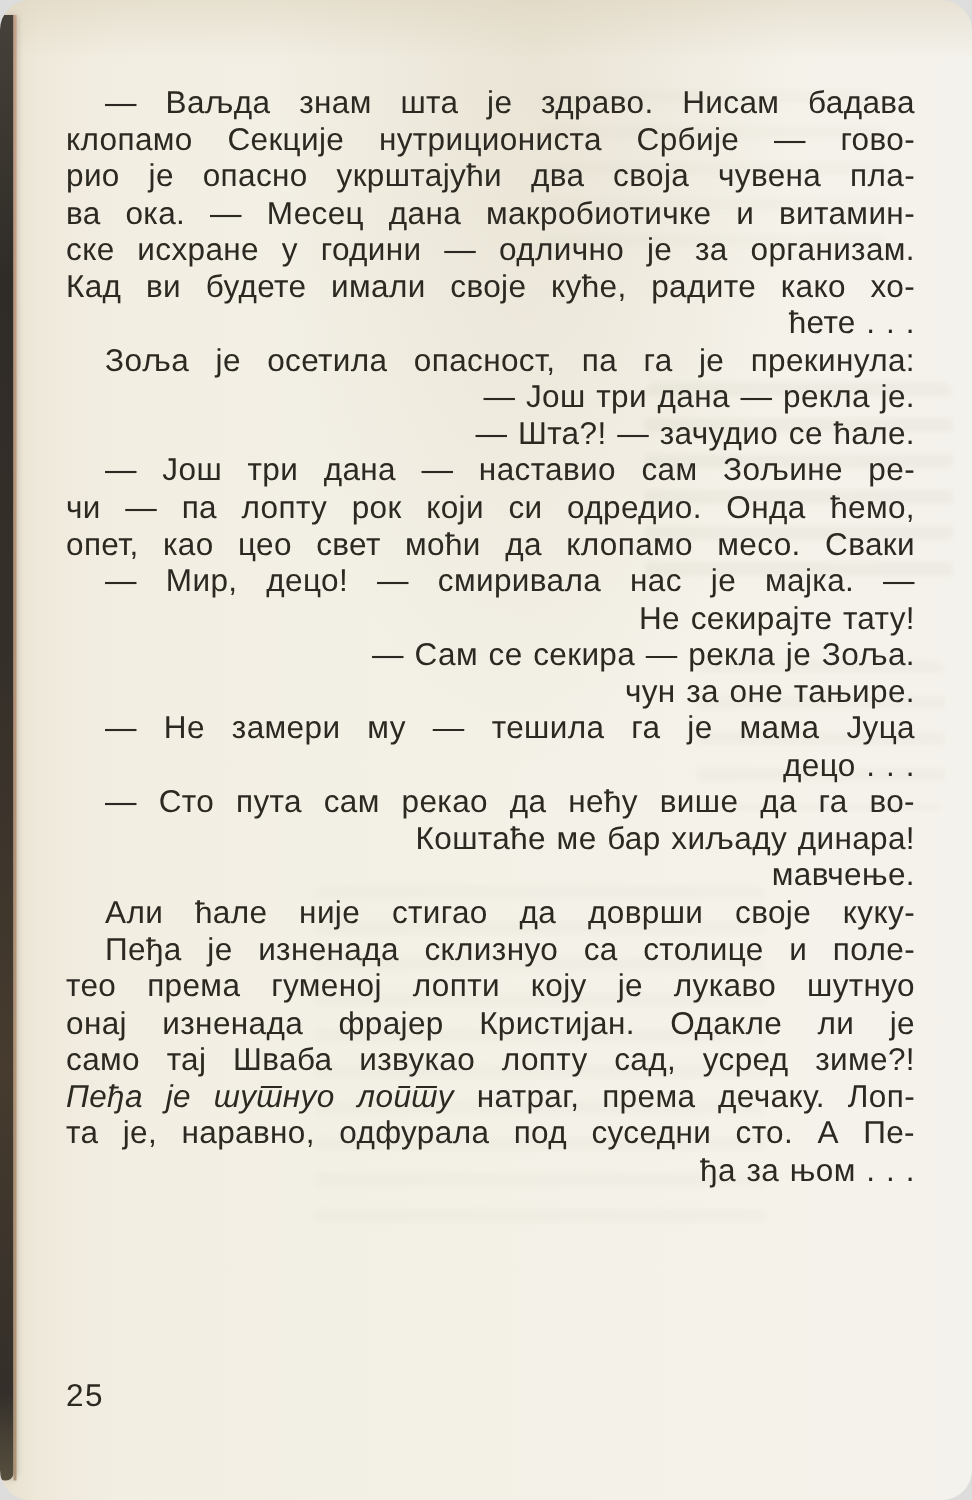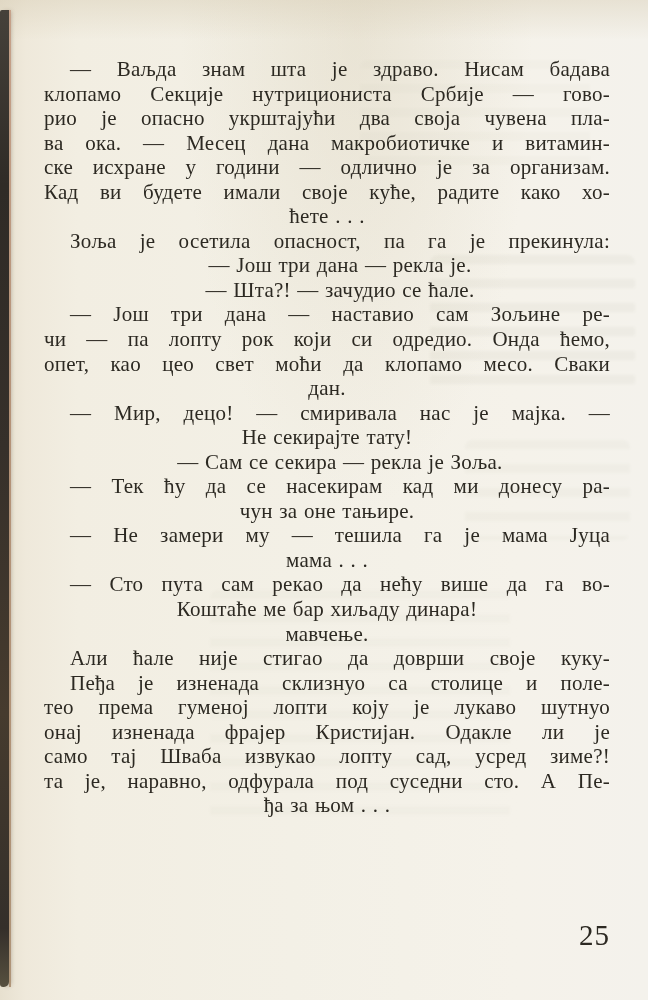"— Ваљда знам шта је" .scan { border-radius: none -> 20px; font-family: Liberation Serif, serif -> Liberation Sans, sans-serif }
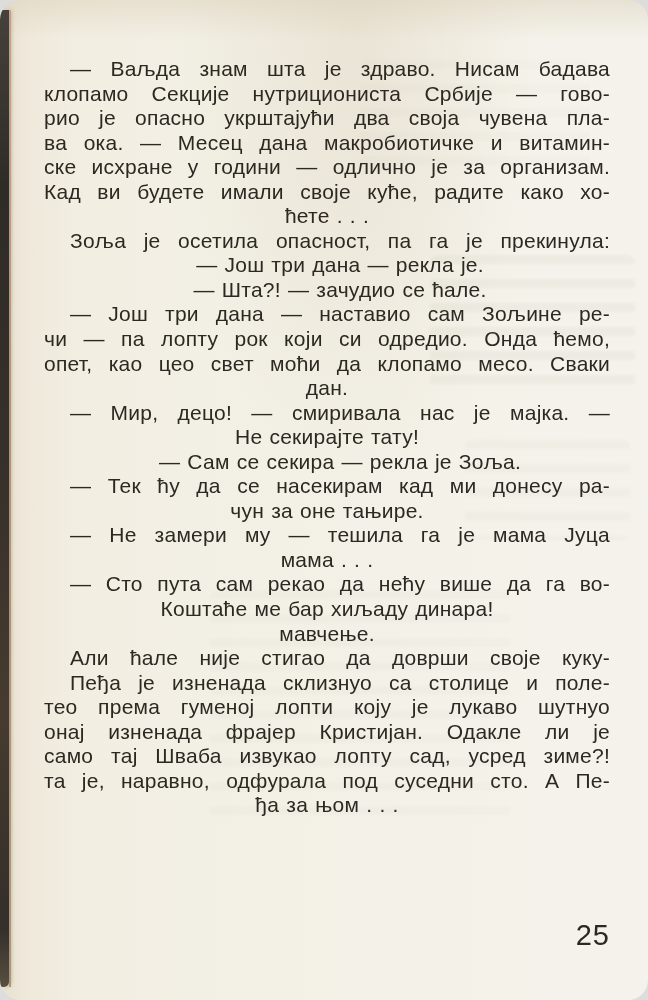"ћете . . ." .line { text-align: center -> right }
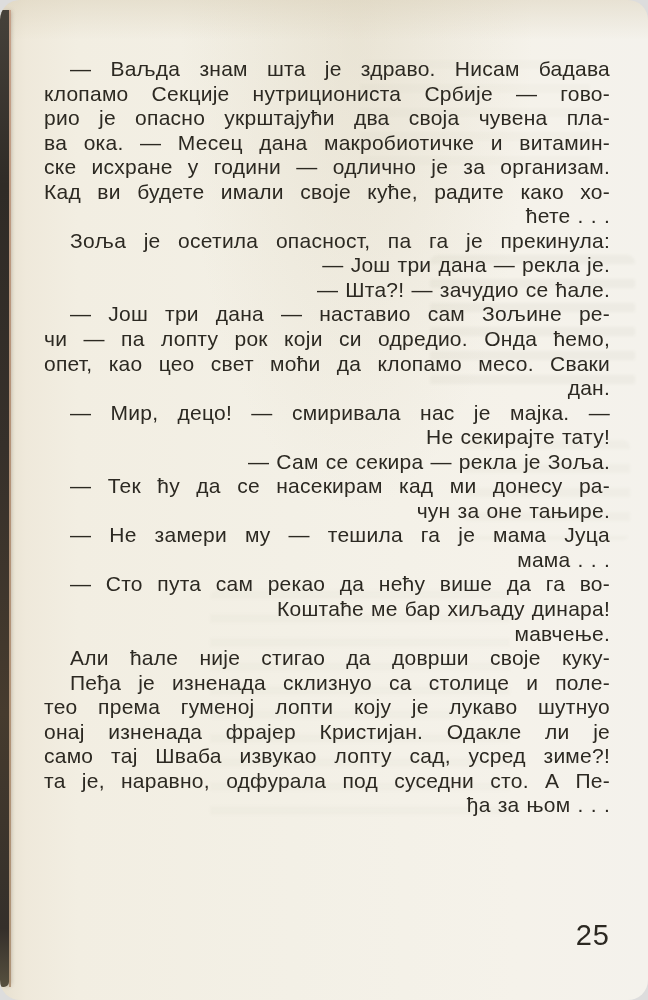"дан." div.line { html: <div><span>дан.</span></div> -> none }
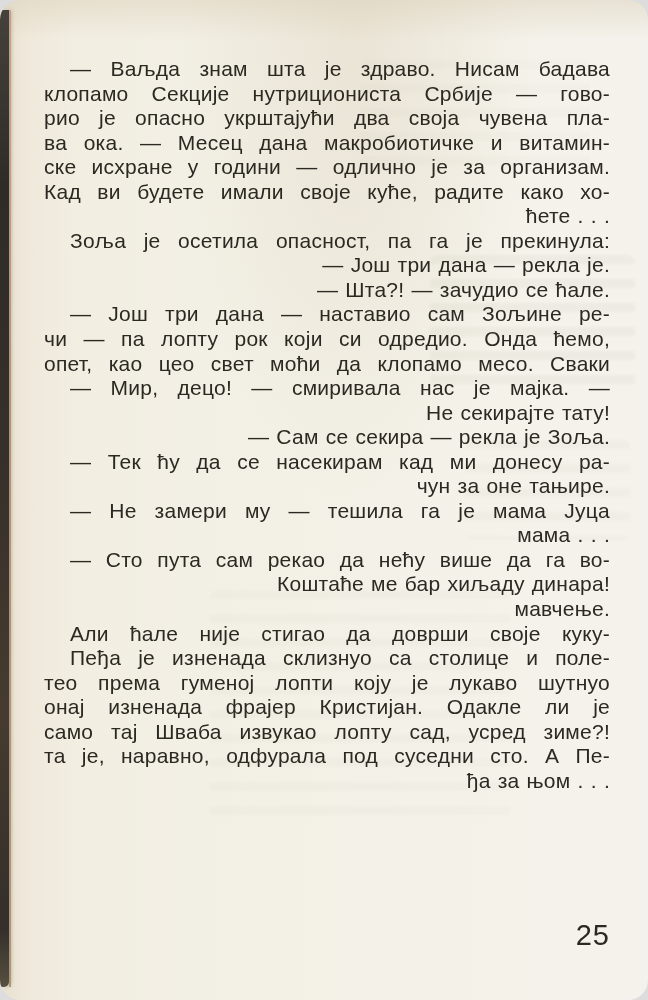"— Тек ћу да се" div.line { html: <div><span>— Тек ћу да се насекирам кад ми донесу ра-</span></div> -> none }
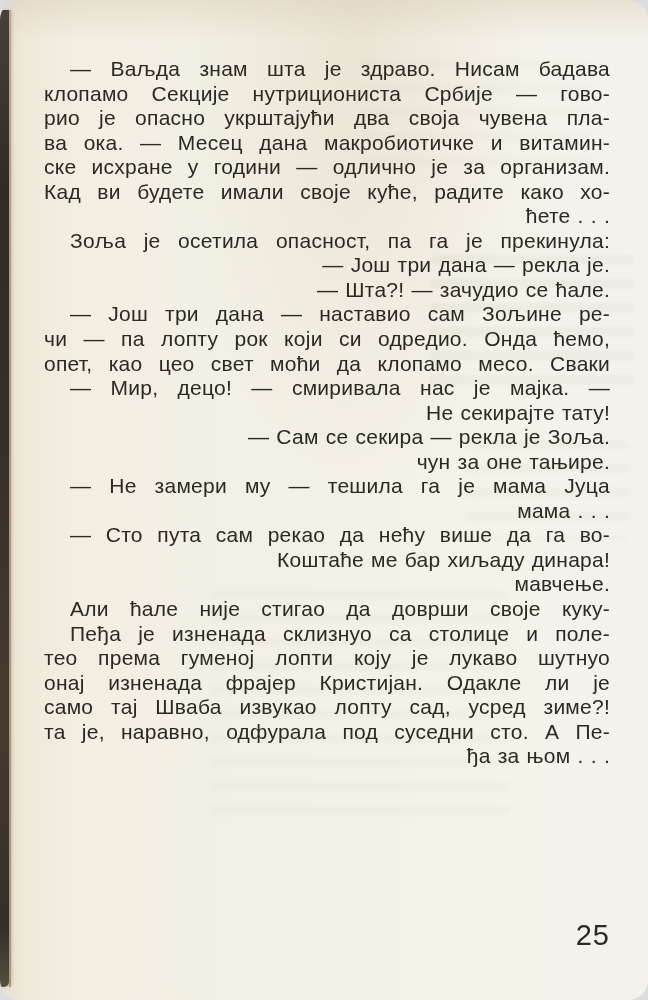"мама . . ." span { text: мама -> децо }
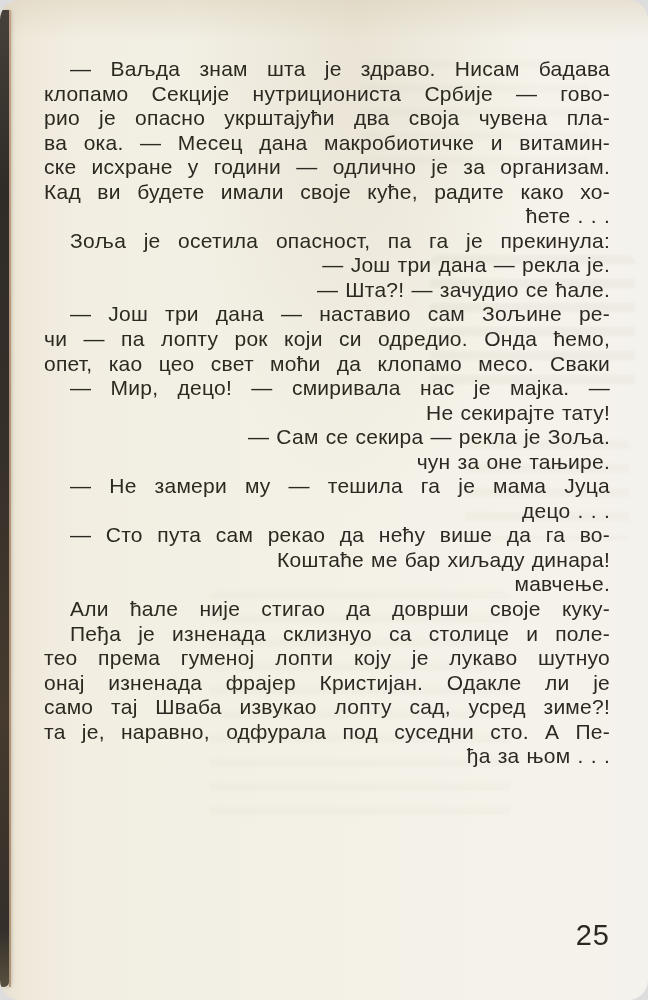"Пеђа је шутнуо лопту натраг," div.line { html: none -> <div><span>Пеђа је шутнуо лопту</span><span> натраг, према дечаку. Лоп-</span></div> }
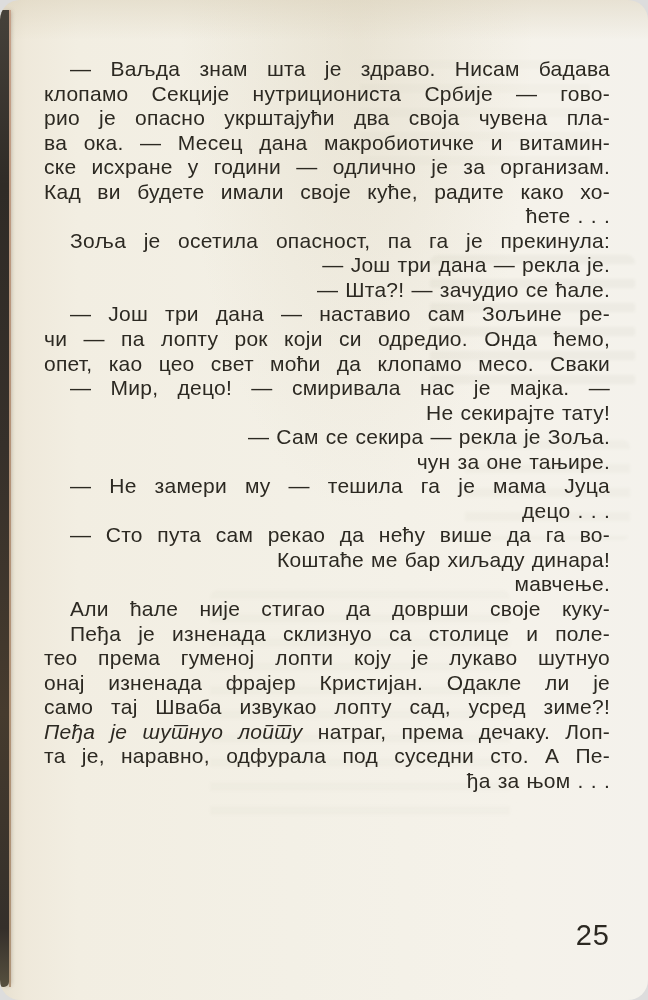"25" .pagenum { font-size: 29px -> 21px; text-align: right -> left }
